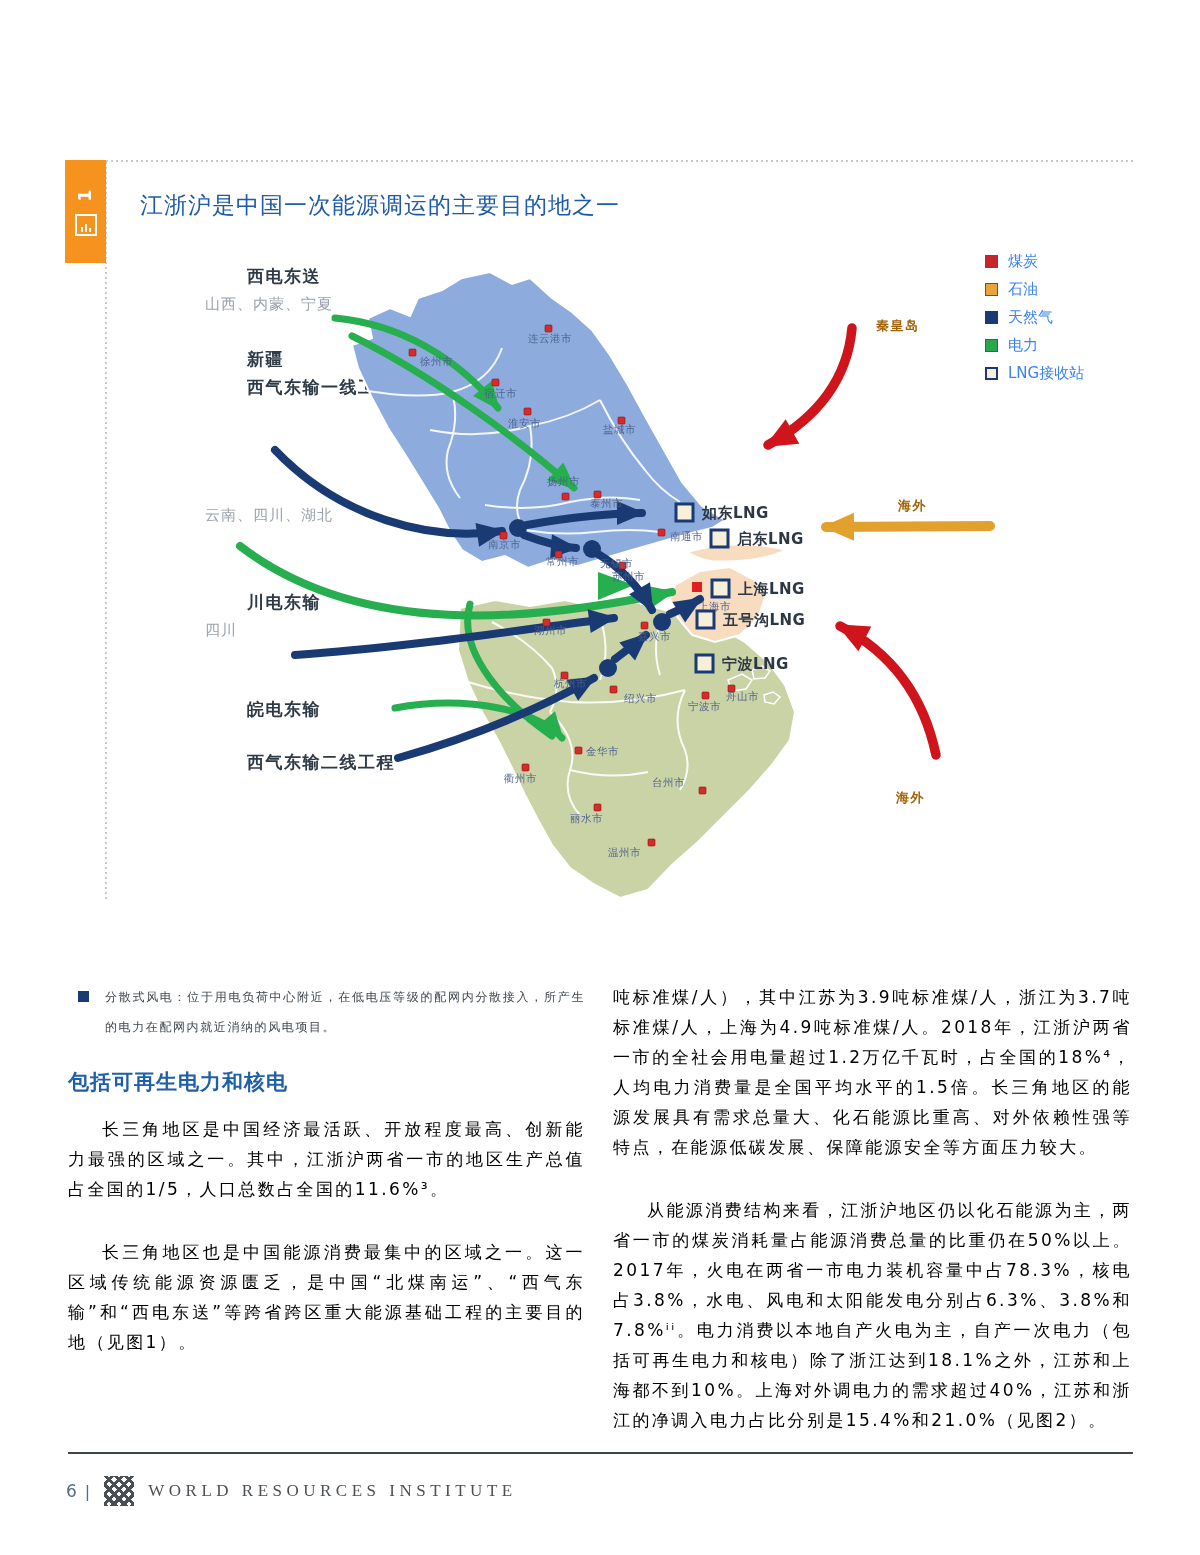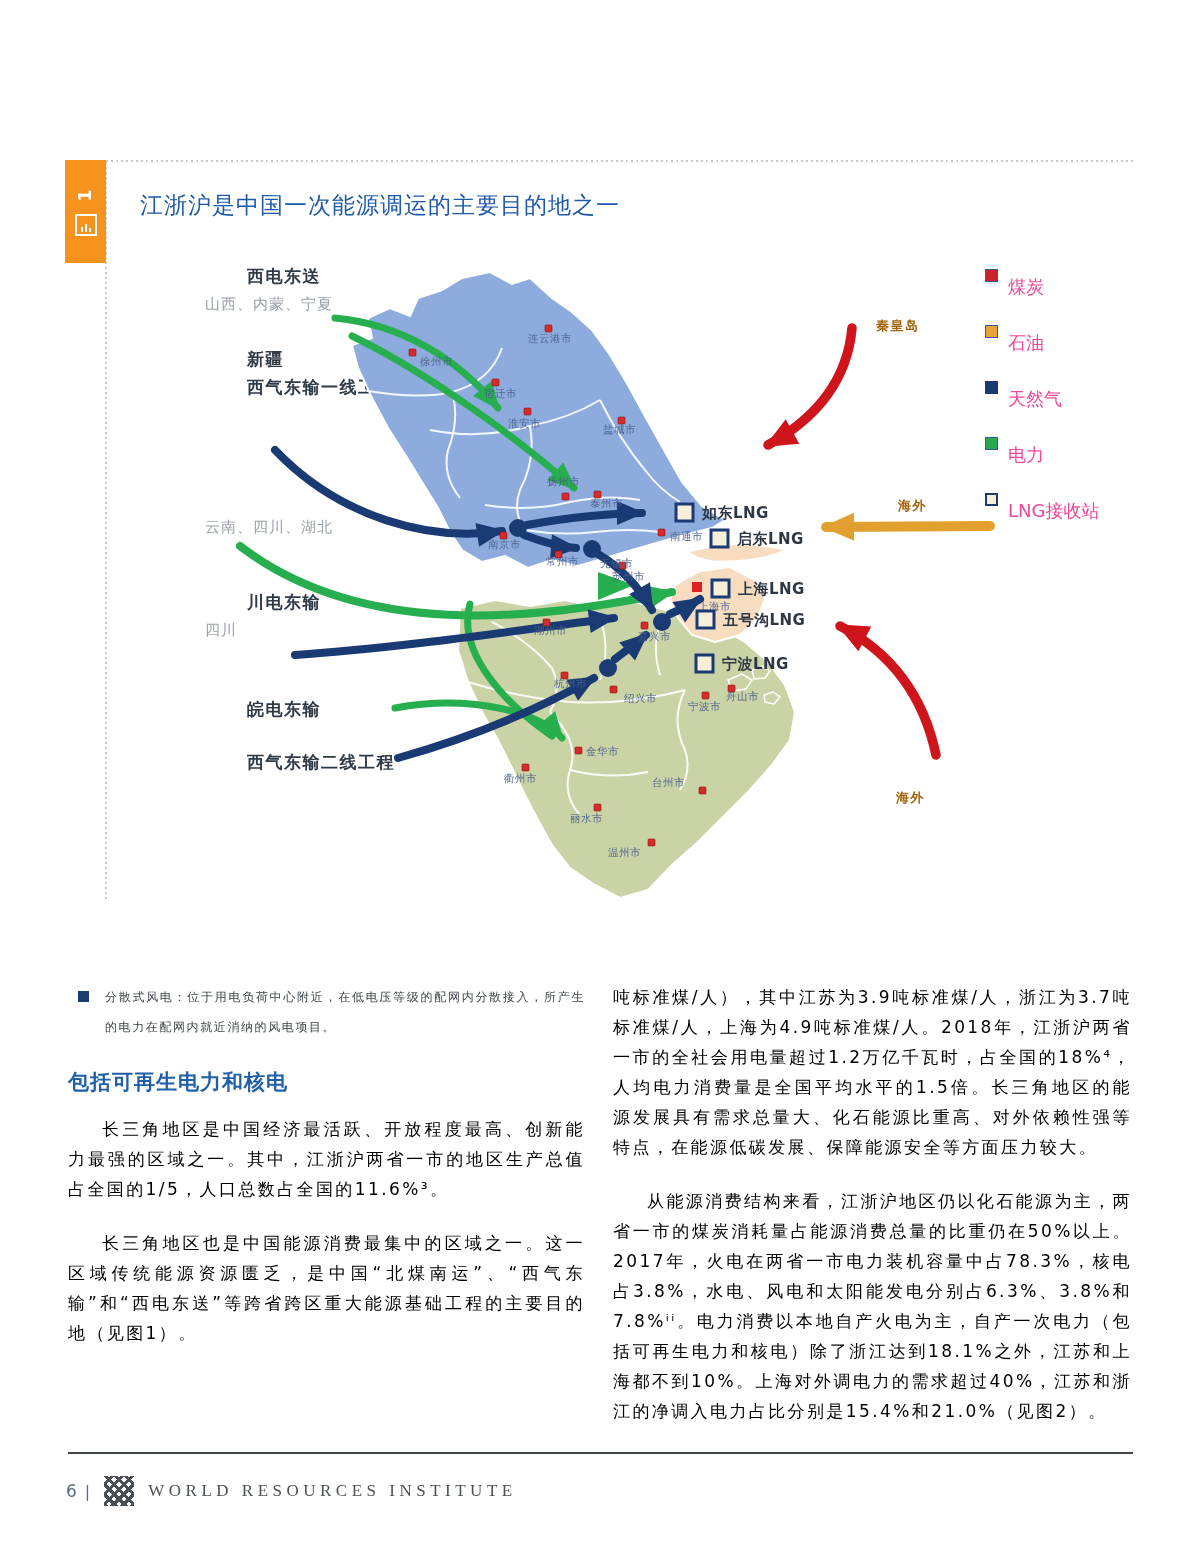"煤炭" .legend-label { color: #ec4899 -> #3b82f6; font-size: 18px -> 15px; margin-top: 23px -> none }
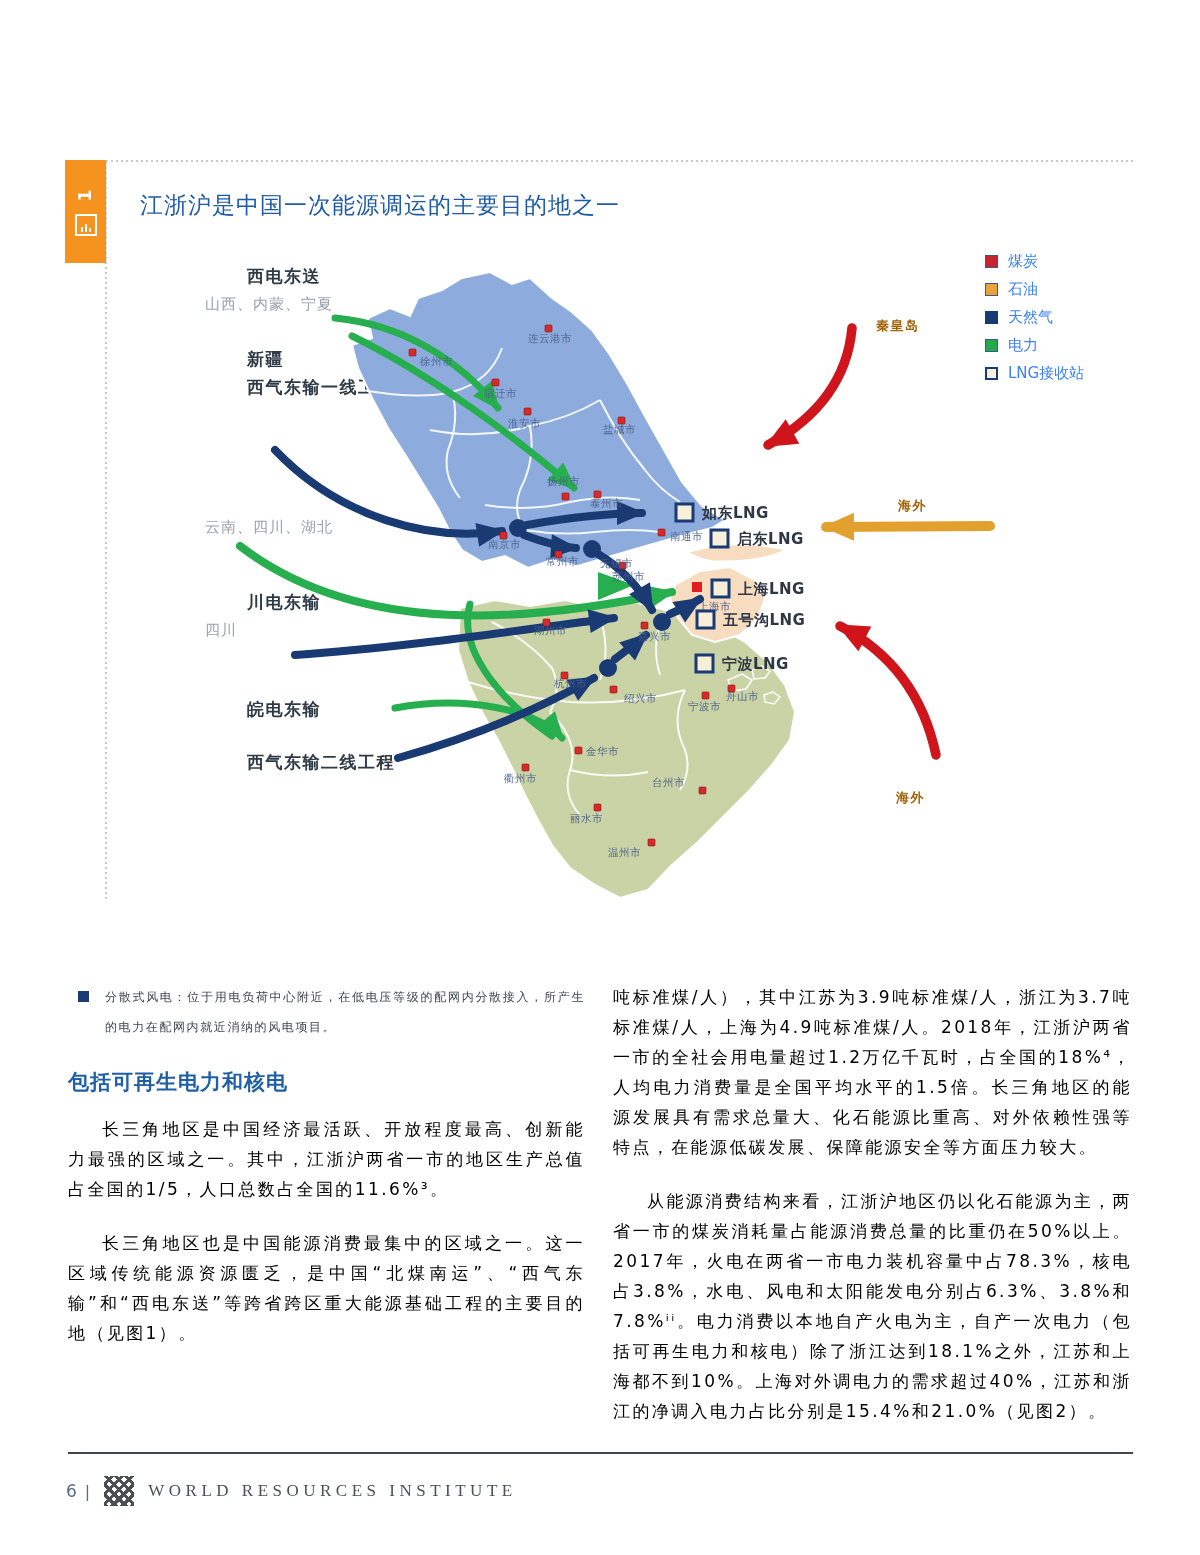"云南、四川、湖北" div.rl-sub { margin-top: 12px -> 0 }
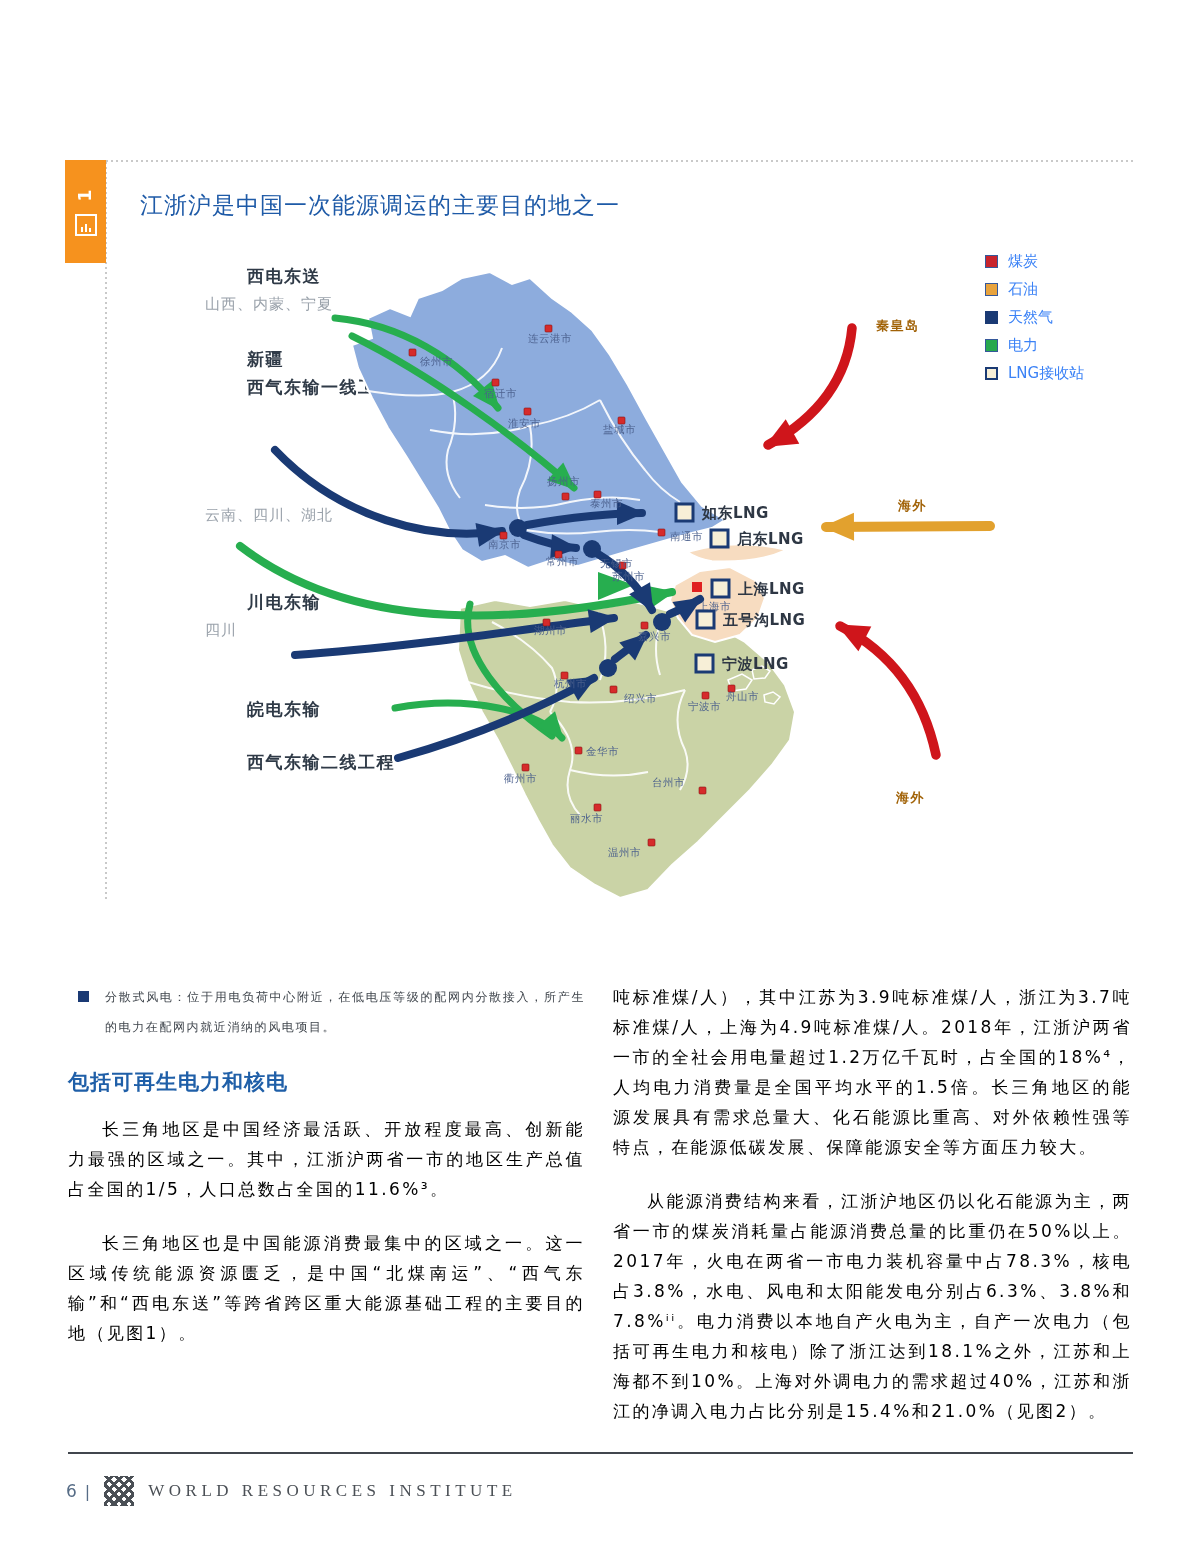"从能源消费结构来看，江浙沪地区仍以化石能源为主，两省一市的煤炭消耗量占能源消费总" .mt { margin-top: 24px -> 33px }
